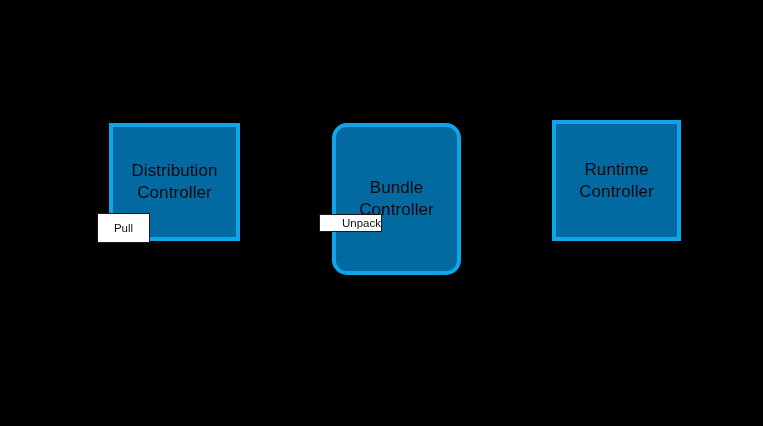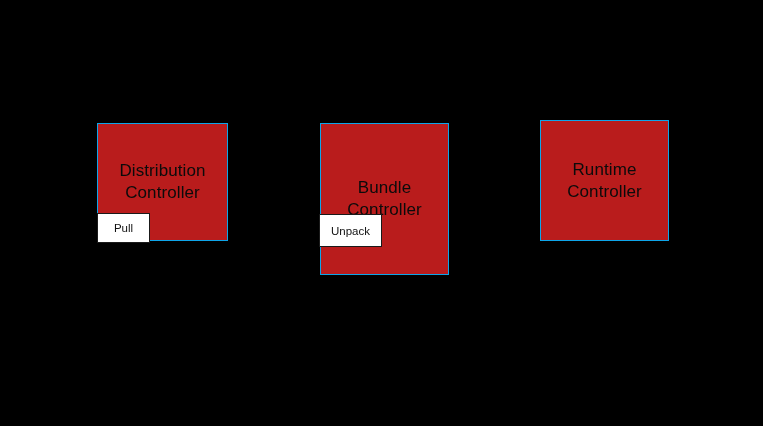"Distribution" .node { background: #b91c1c -> #0369a1; border: 1px solid #0ea5e9 -> 4px solid #0ea5e9; margin-left: none -> 12px }
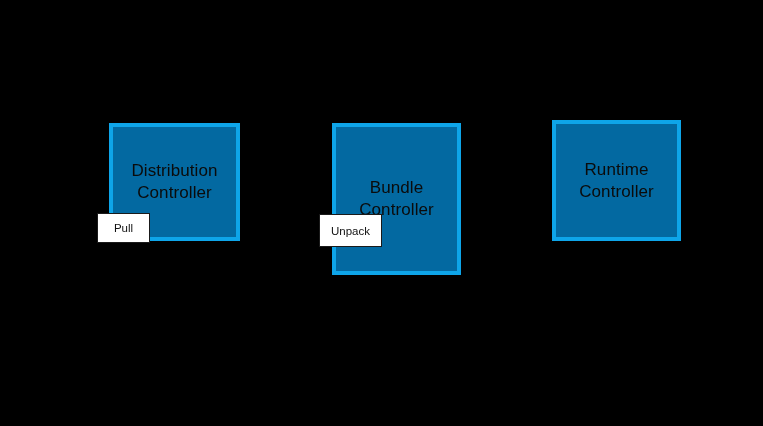"Bundle" #node-bundle { border-radius: none -> 15px }
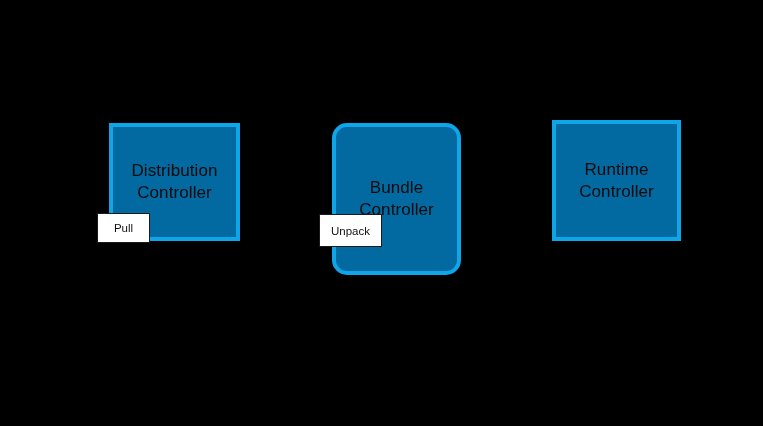"Unpack" #subbox-unpack { height: 33px -> 18px; justify-content: none -> flex-end }
